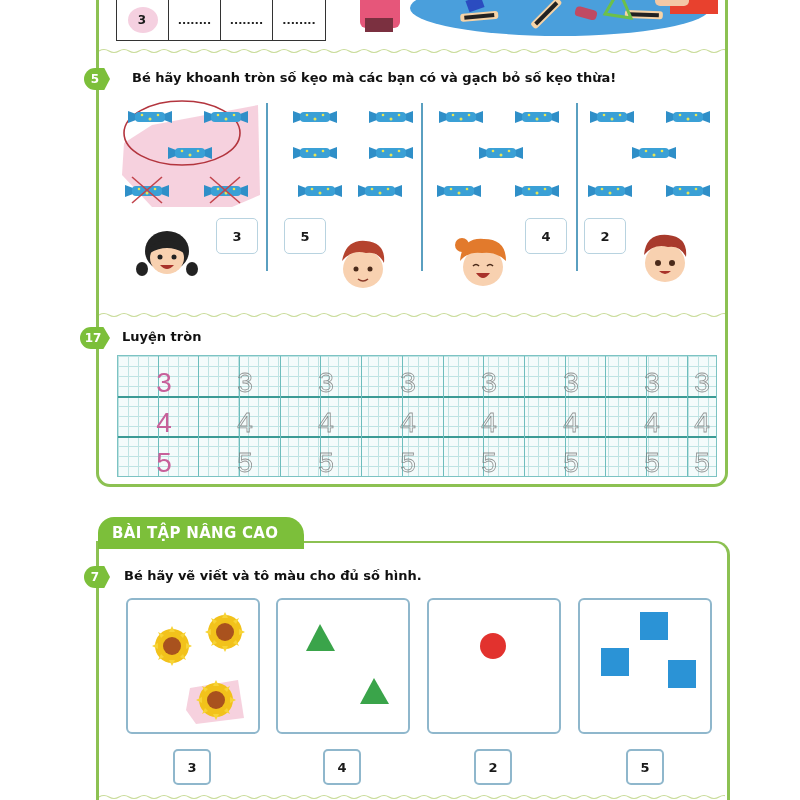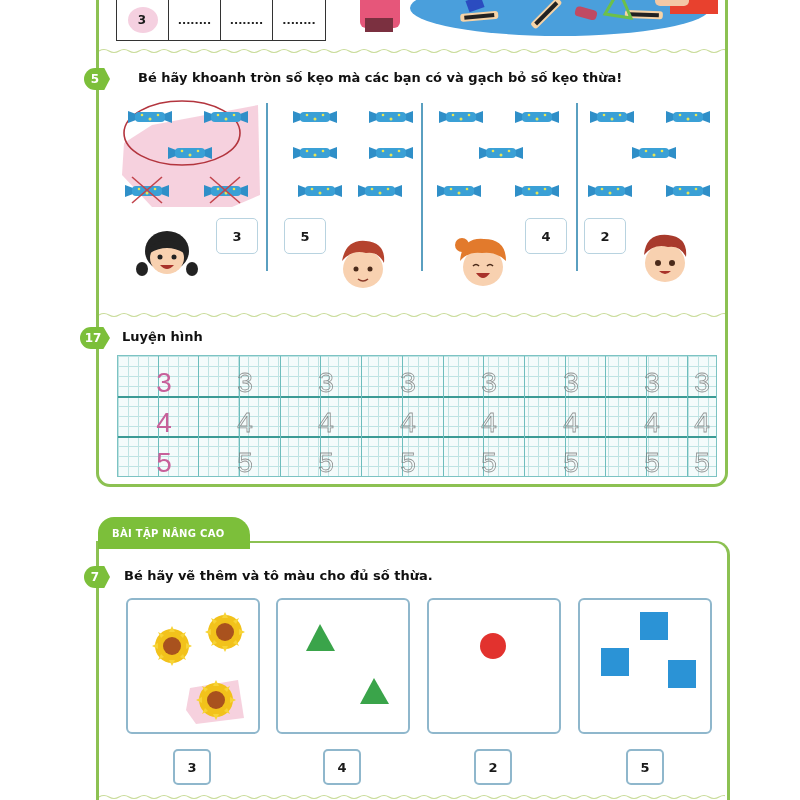"Bé hãy khoanh tròn số" div.heading { left: 138px -> 132px }
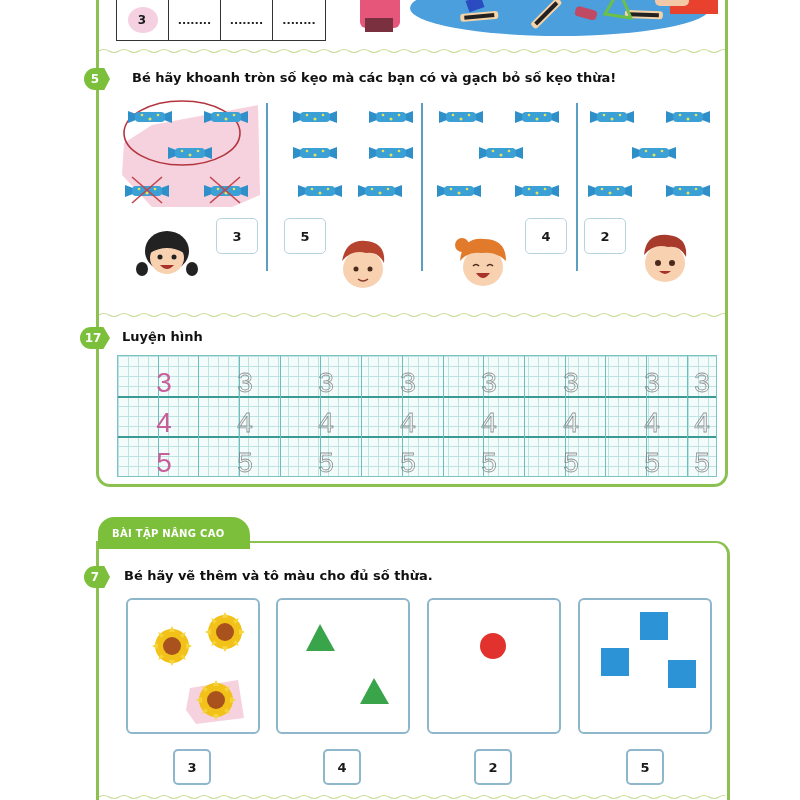"Luyện hình" div.heading { text: hình -> tròn }
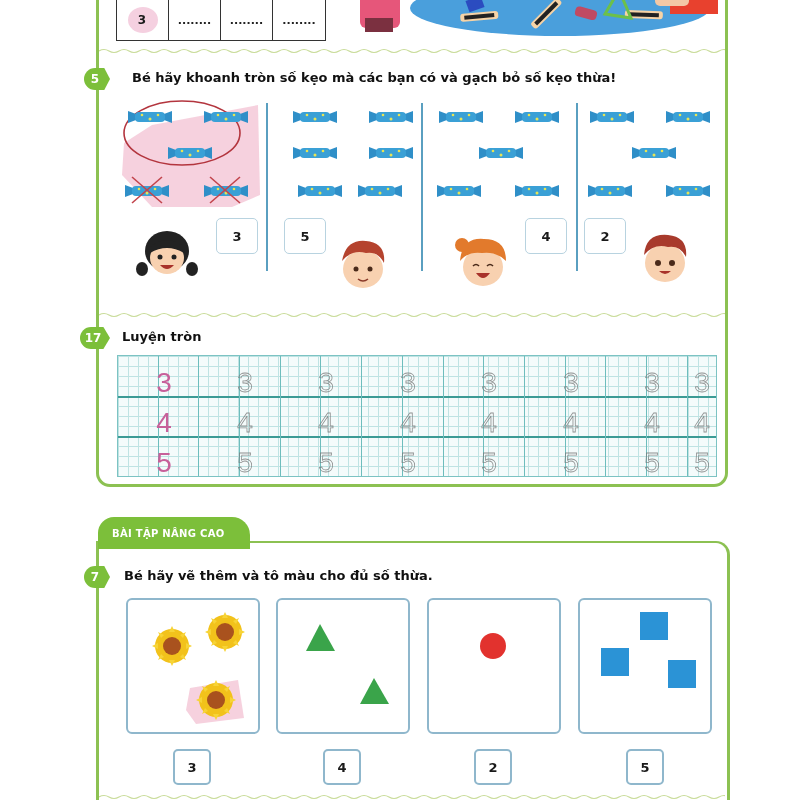"BÀI TẬP NÂNG CAO" .adv-tab { font-size: 10px -> 15px }
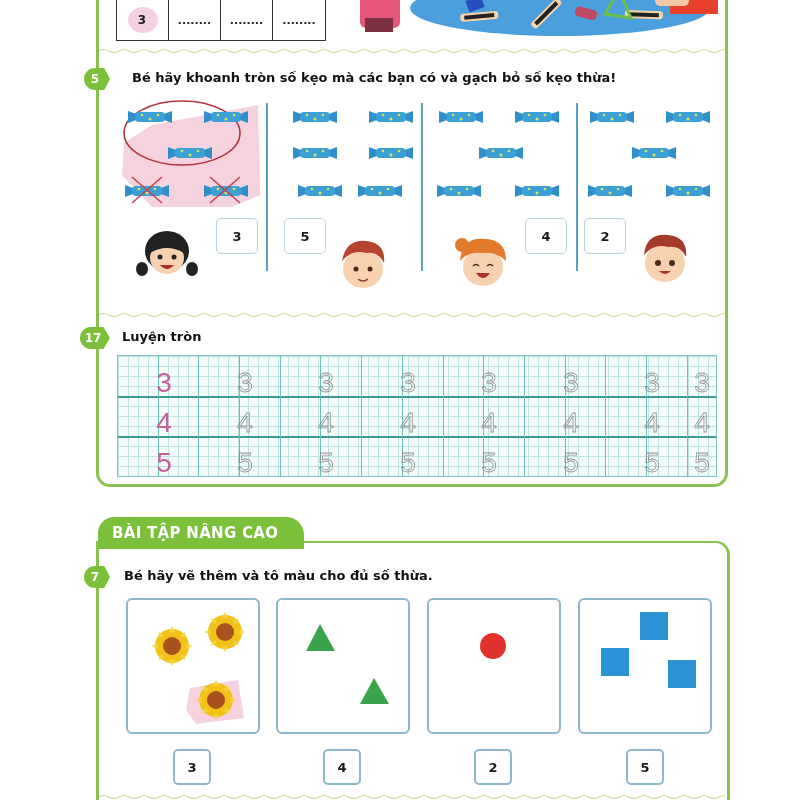"Bé hãy vẽ thêm và" div.heading { text: thêm và tô màu cho đủ số thừa -> viết và tô màu cho đủ số hình }
